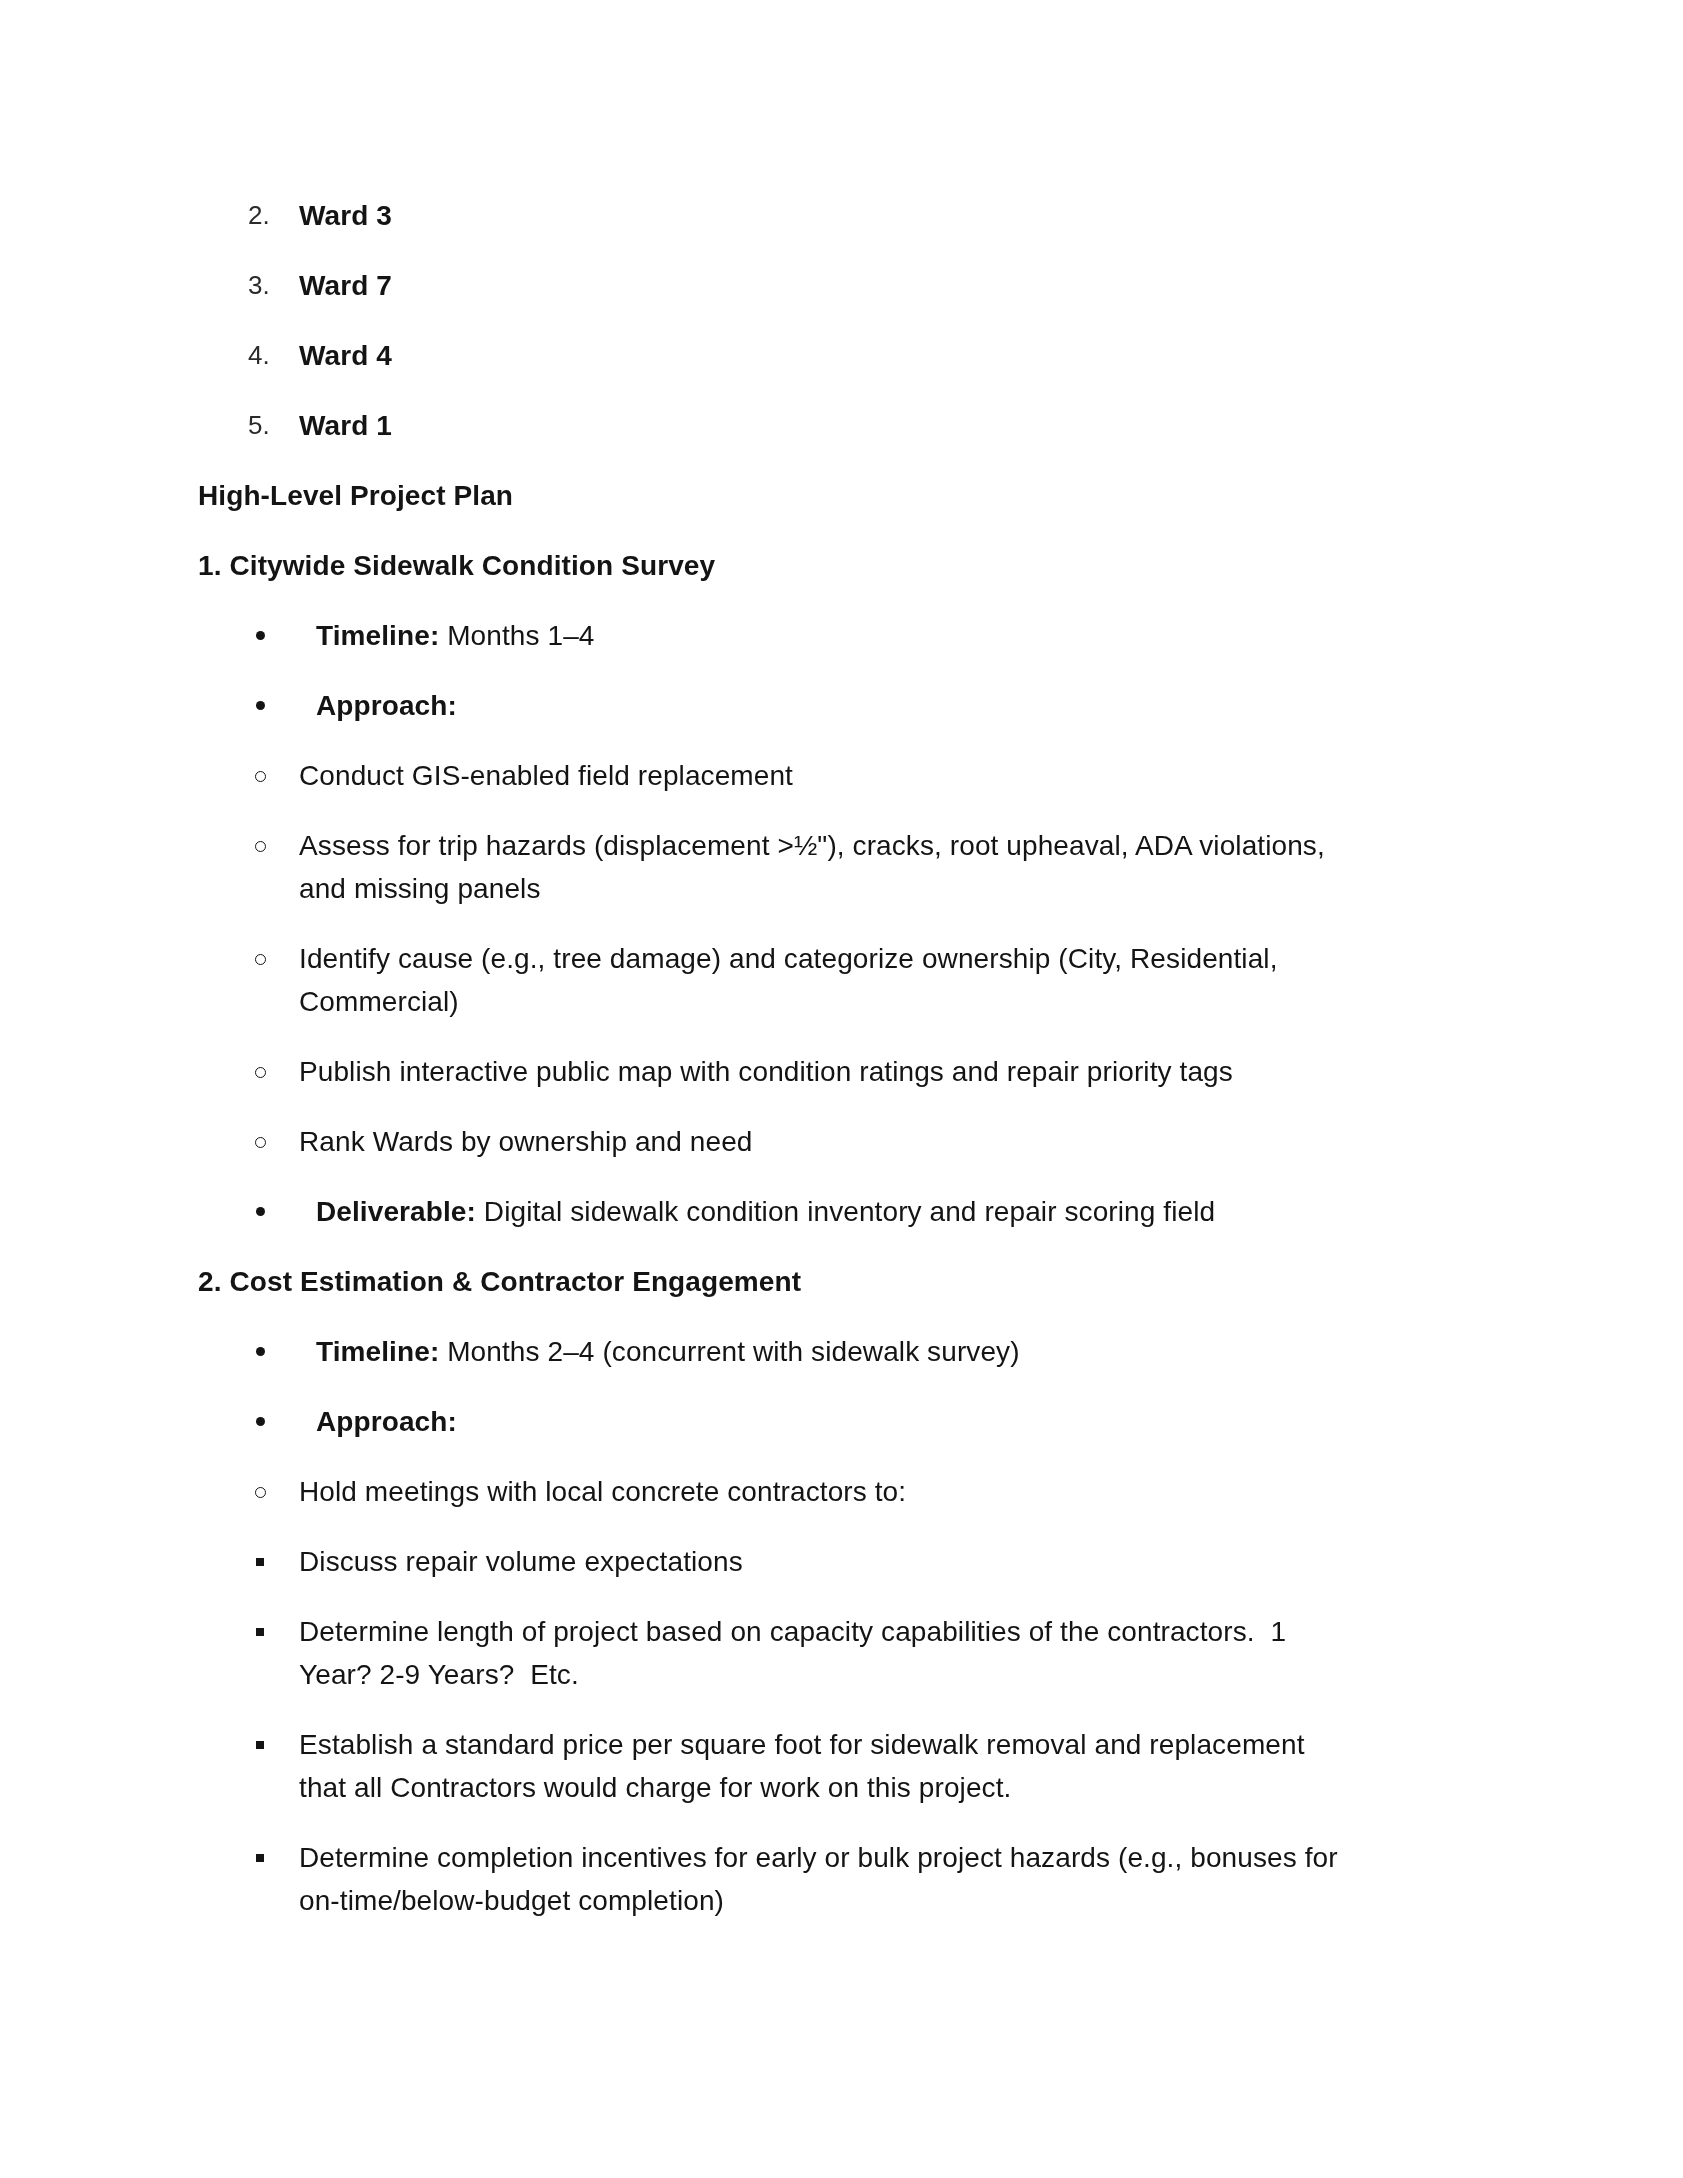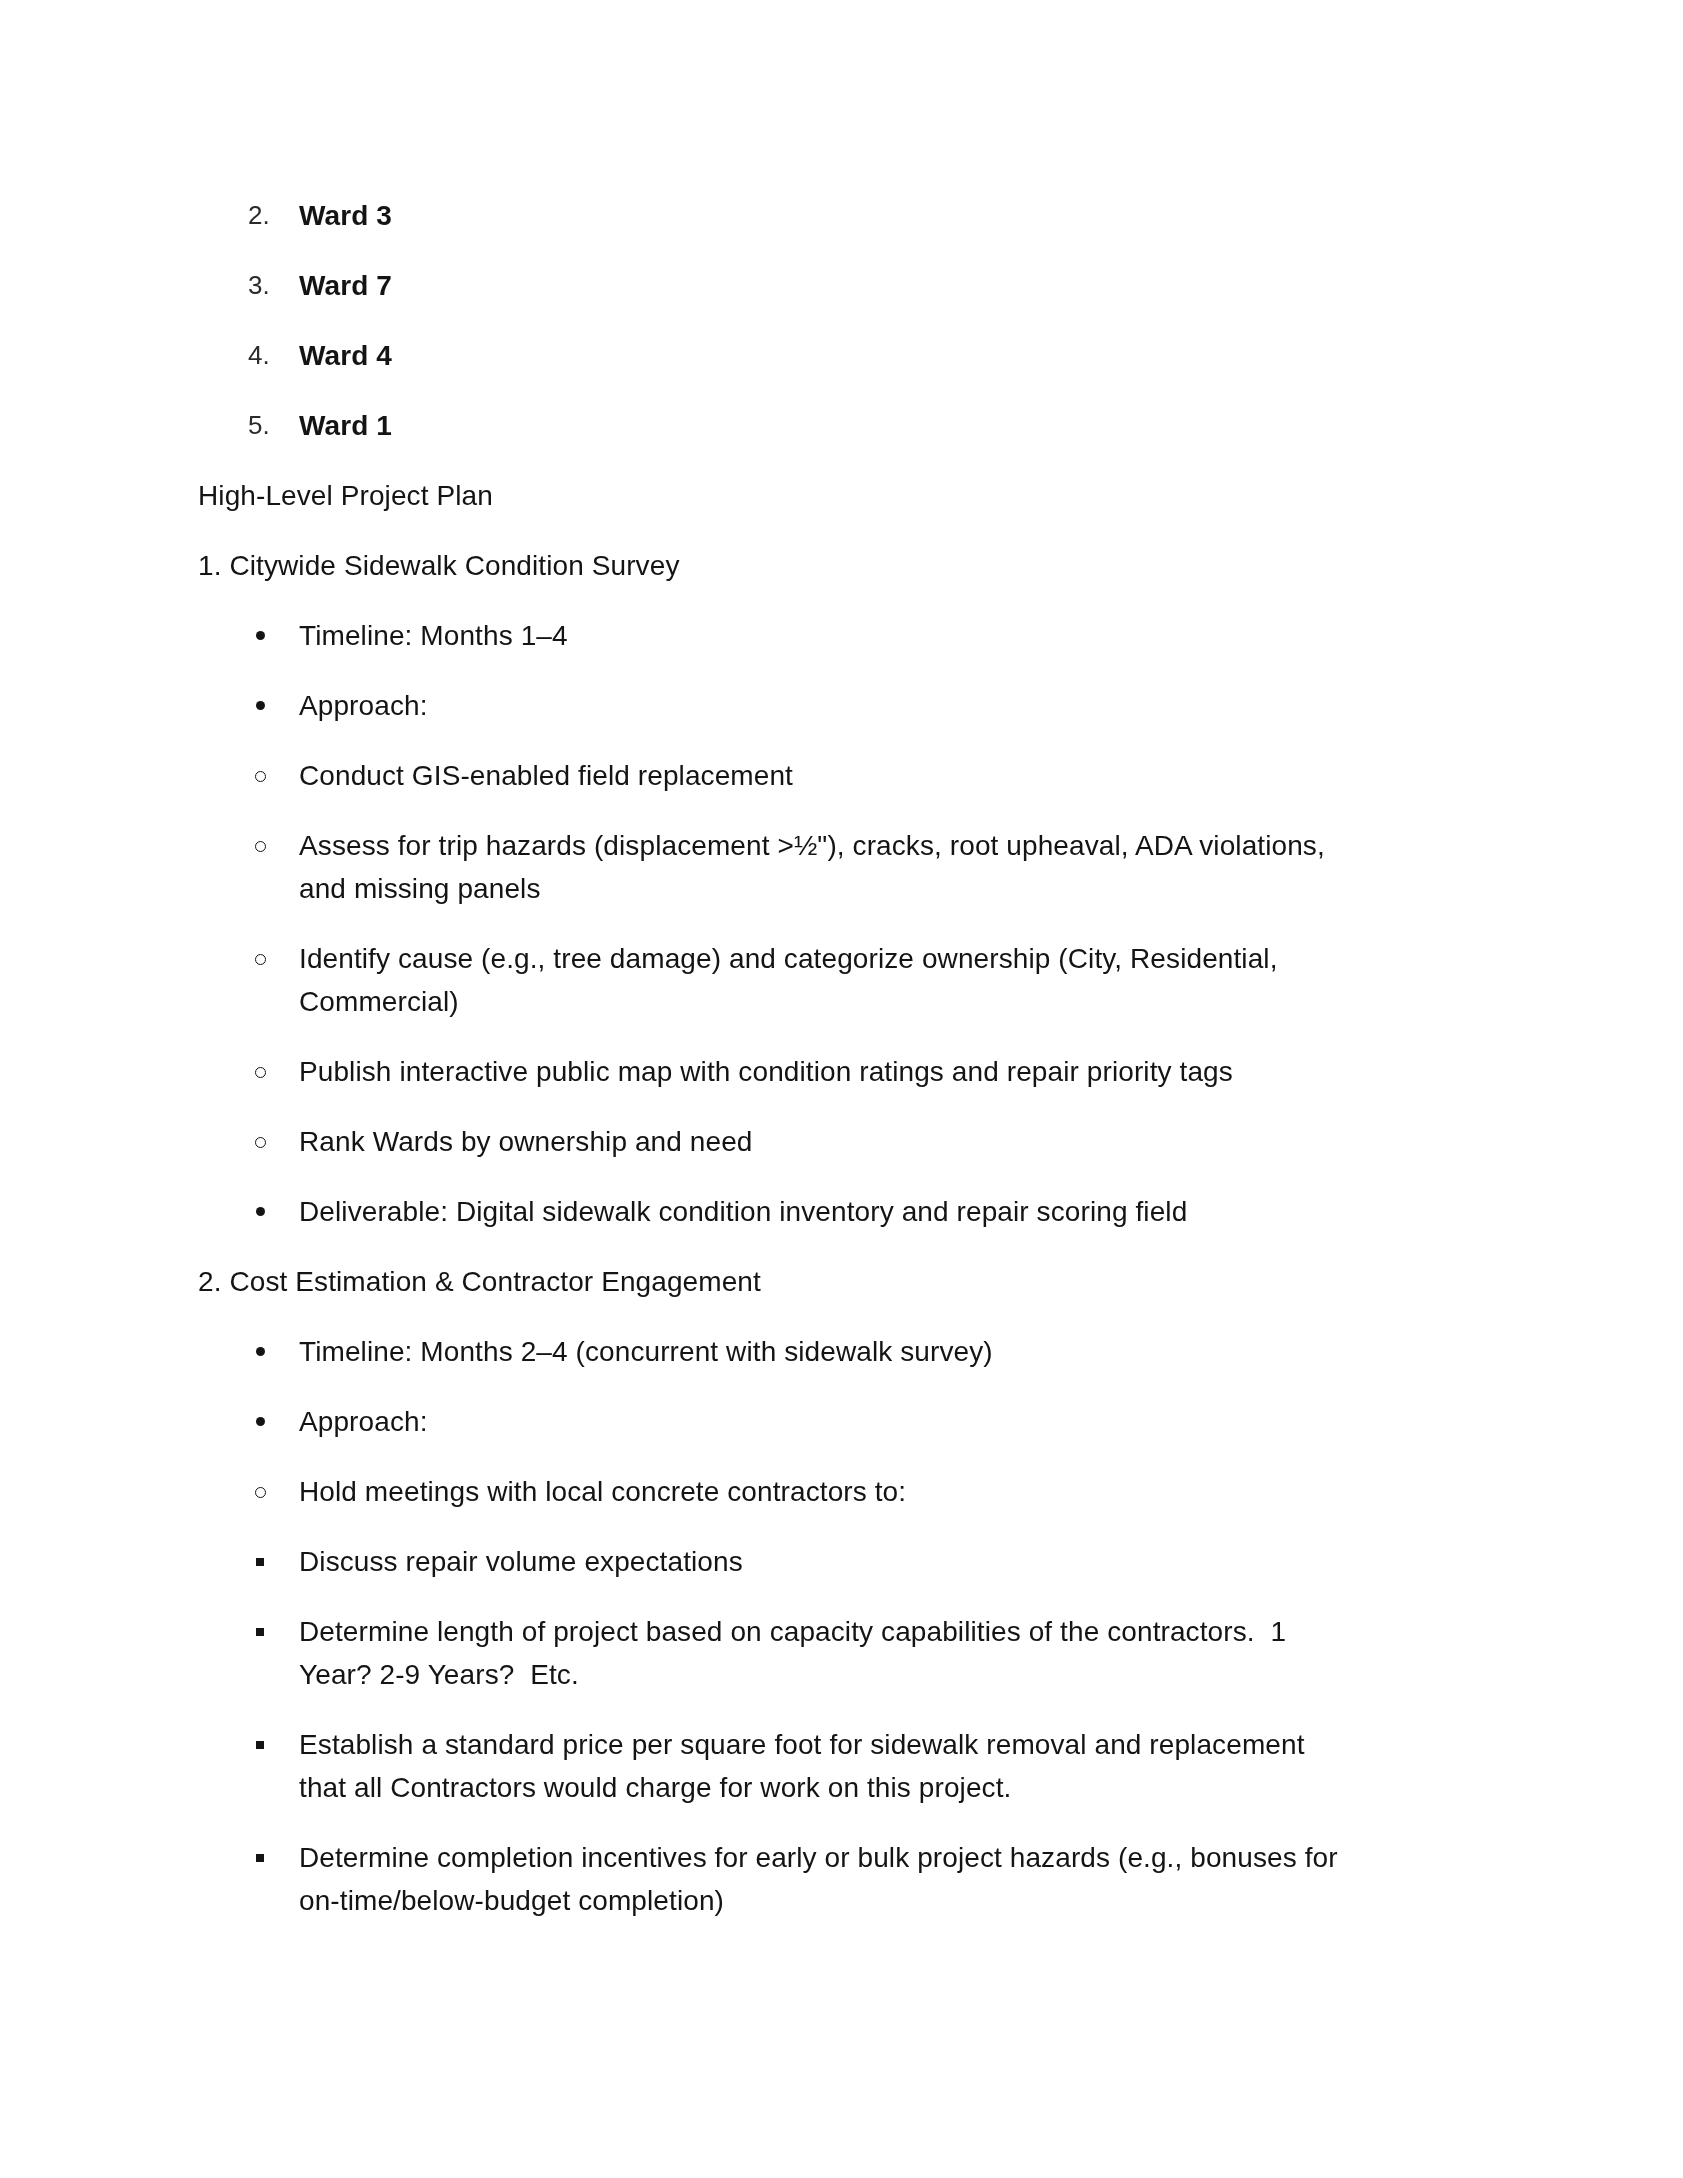"High-Level Project Plan" .heading { font-weight: normal -> bold }
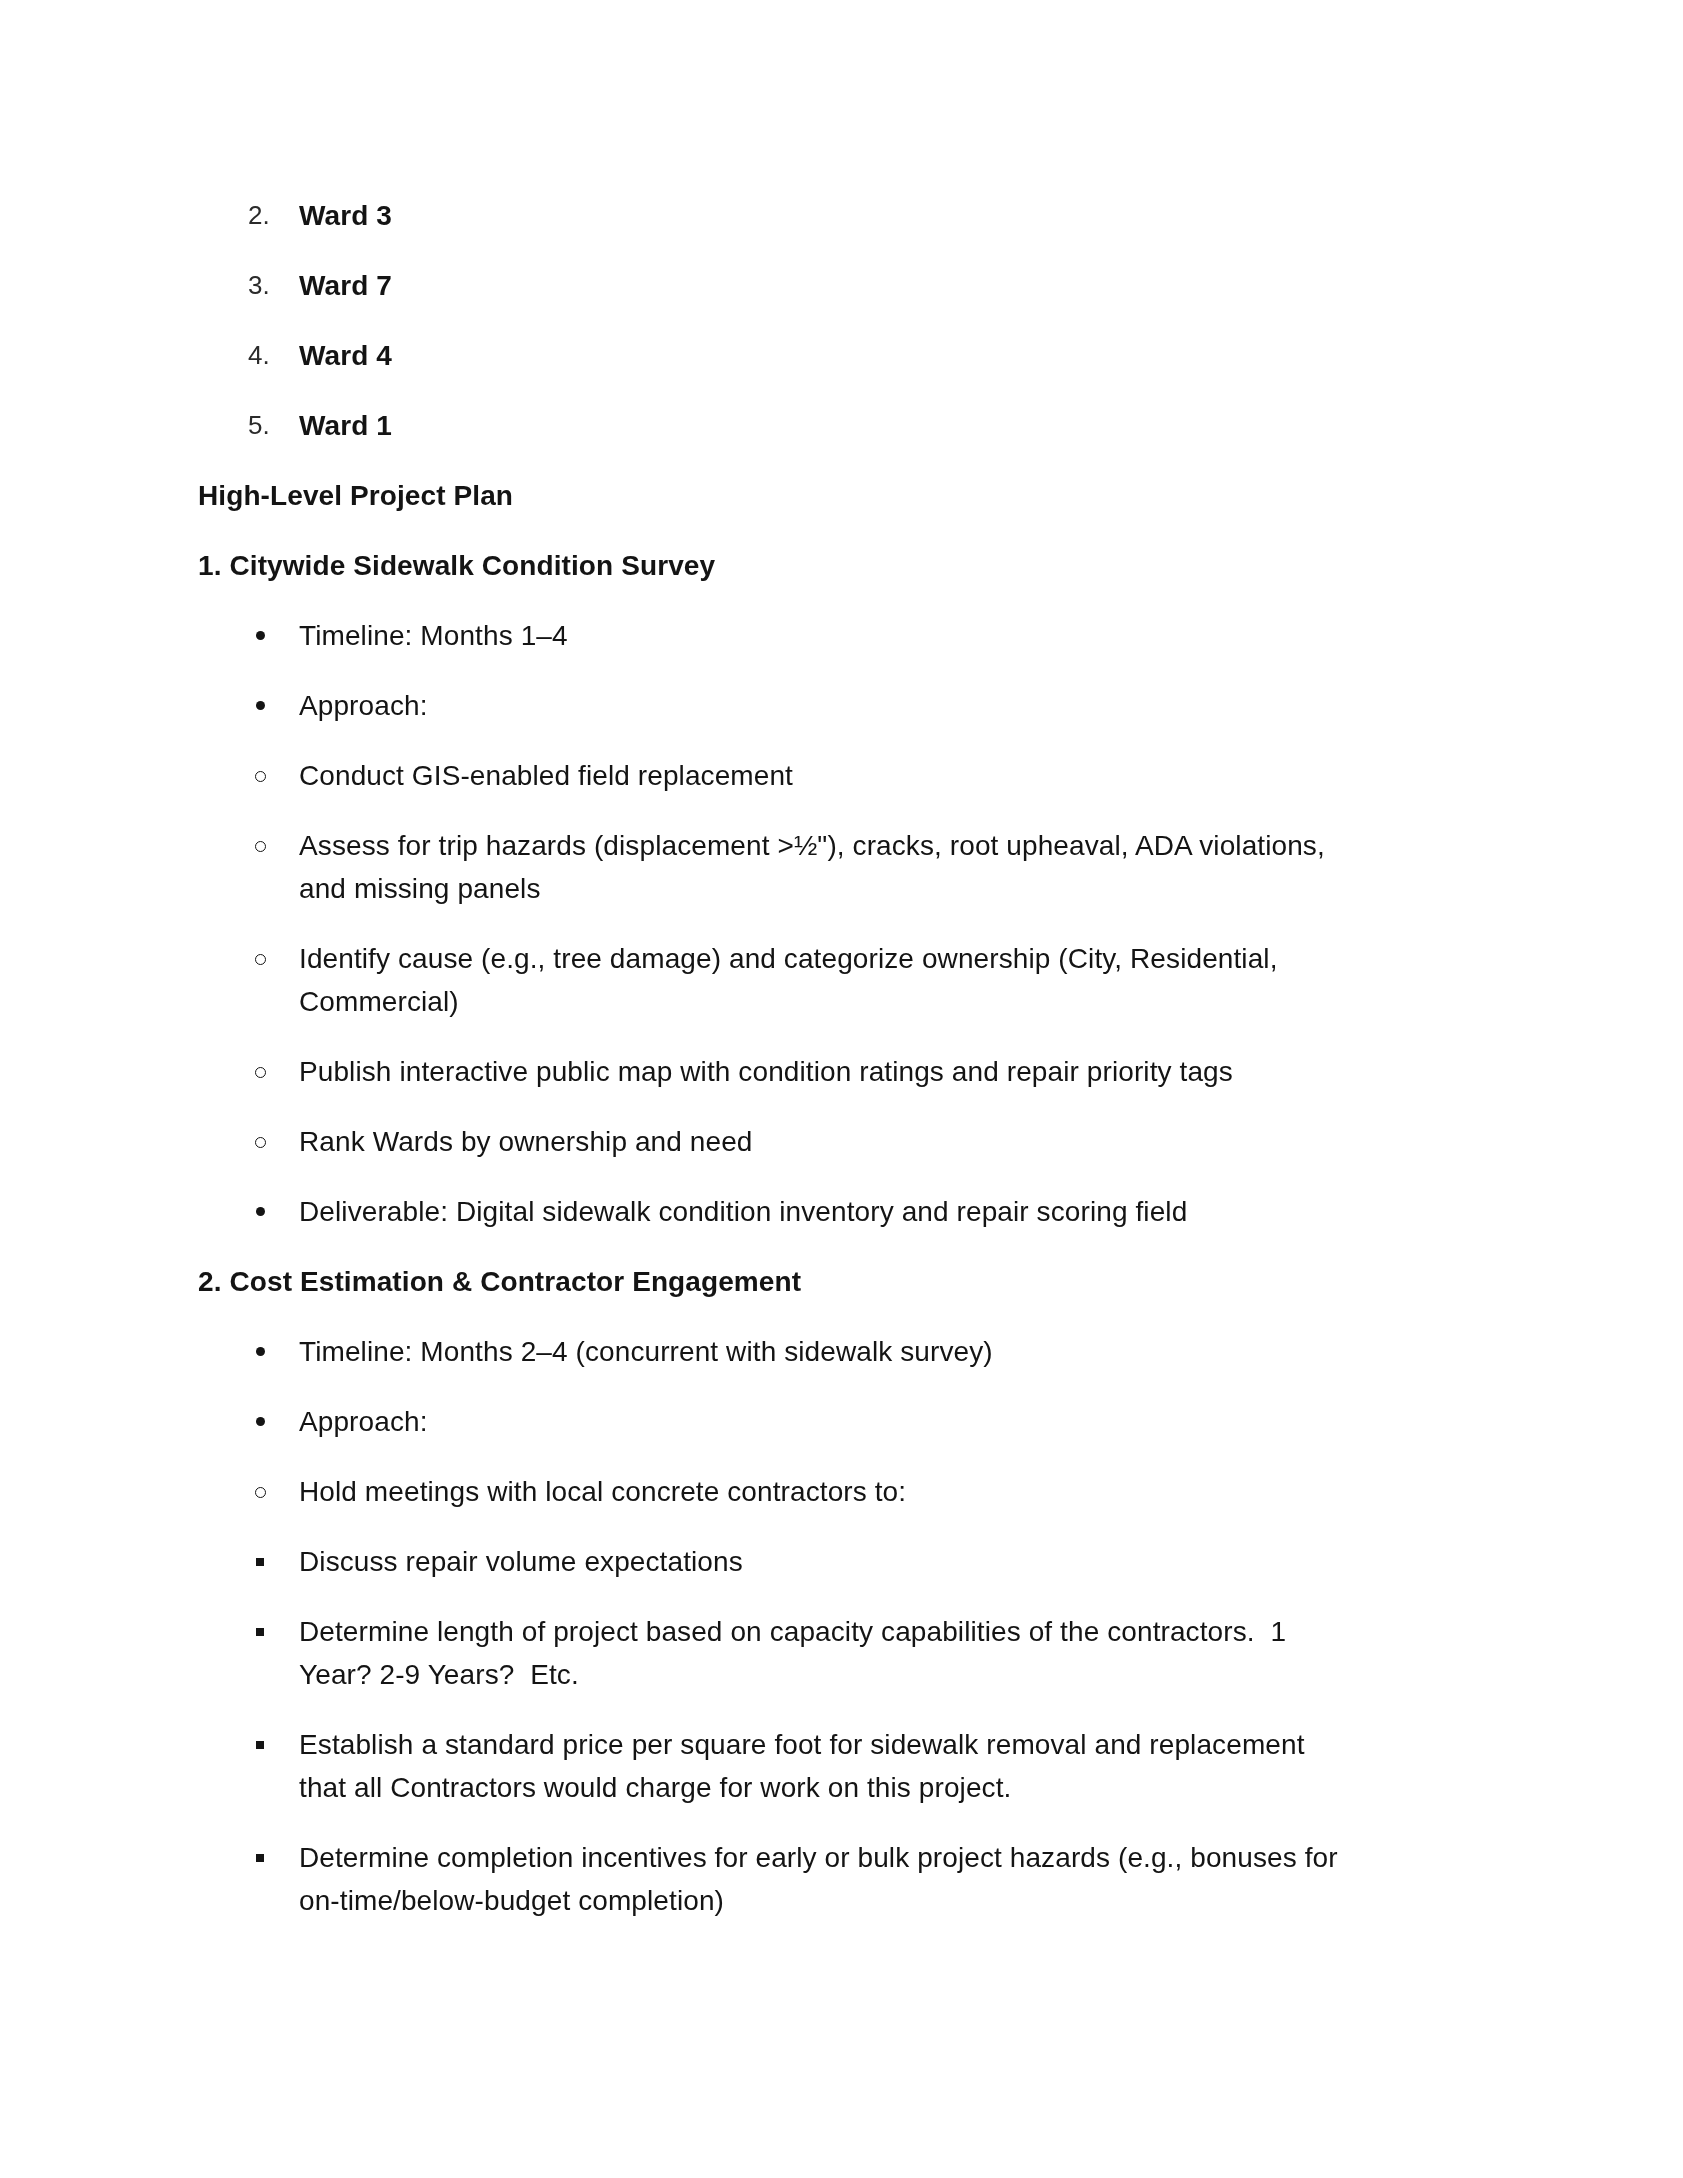"Timeline:" .txt .lead { font-weight: normal -> bold; margin-left: none -> 17px }
